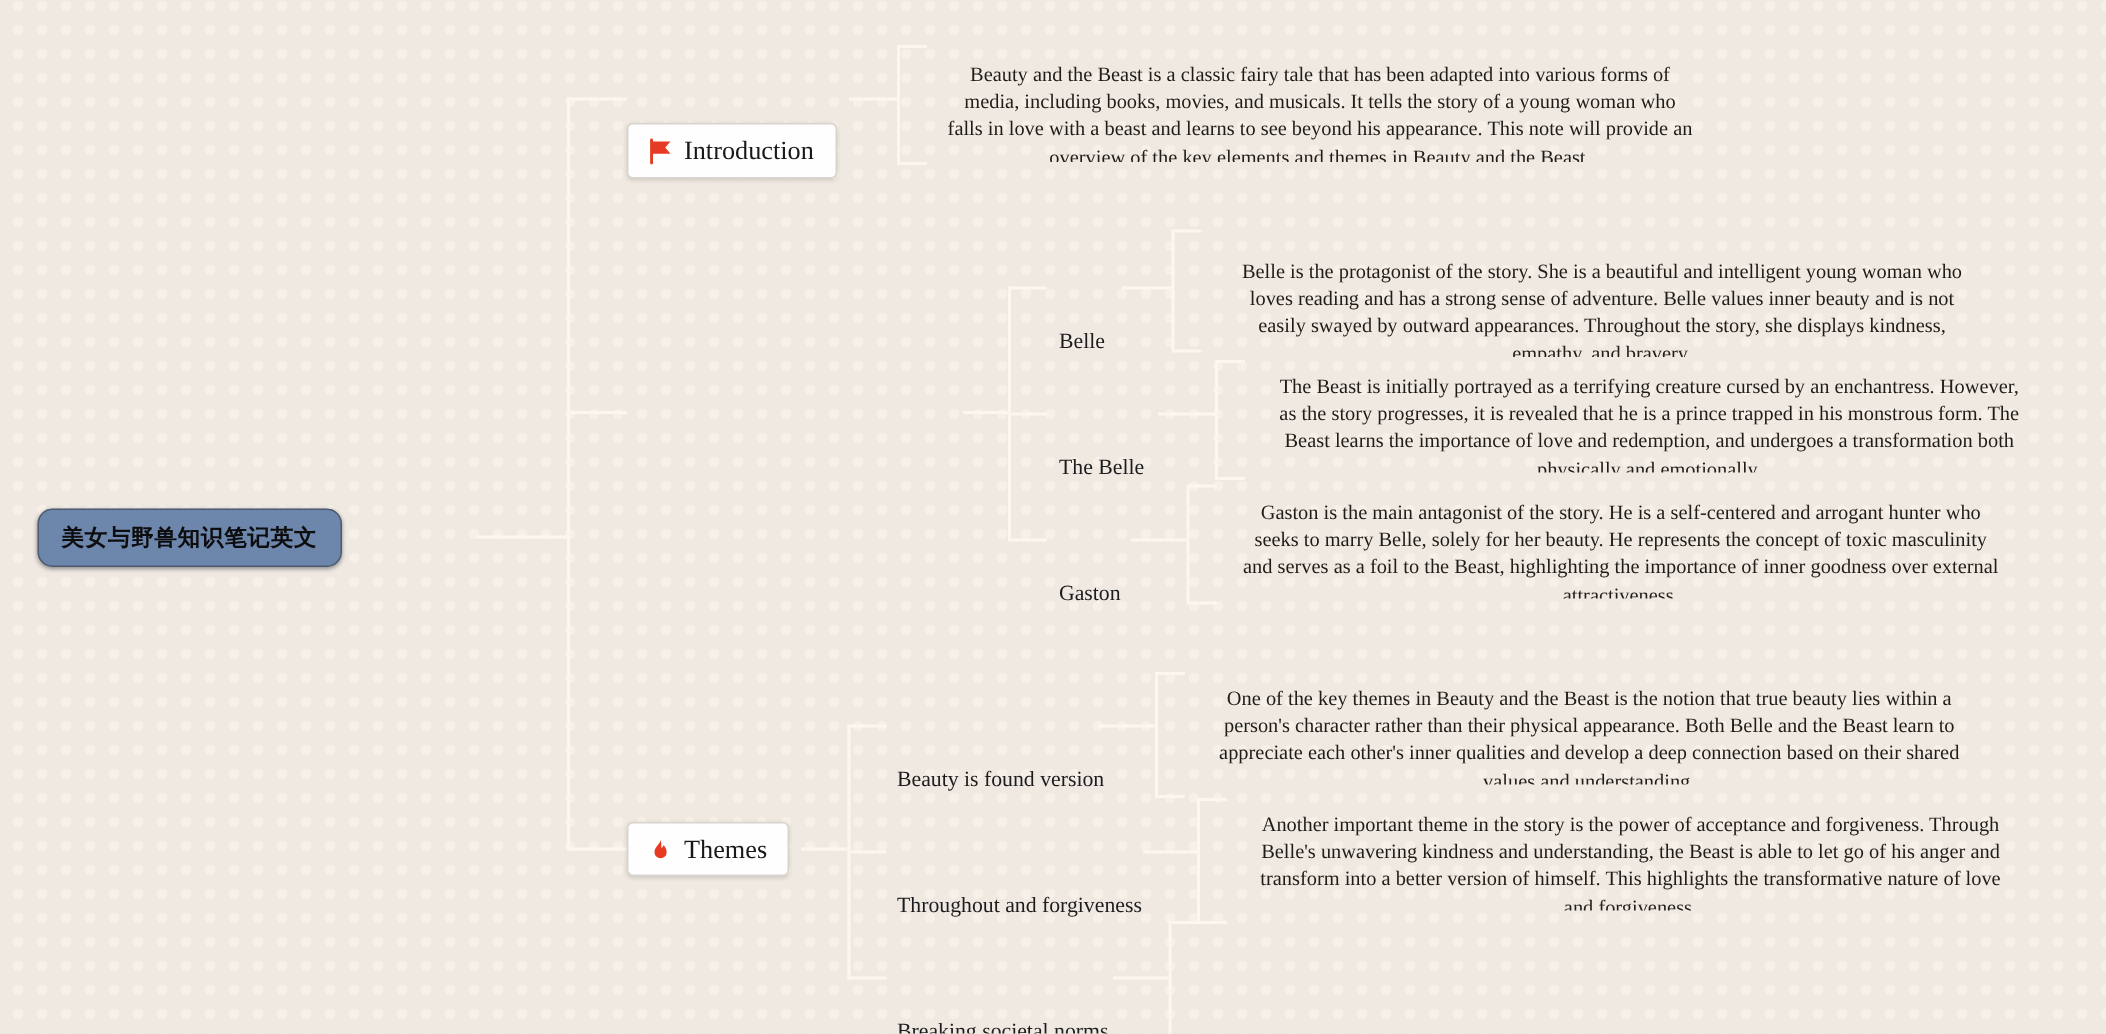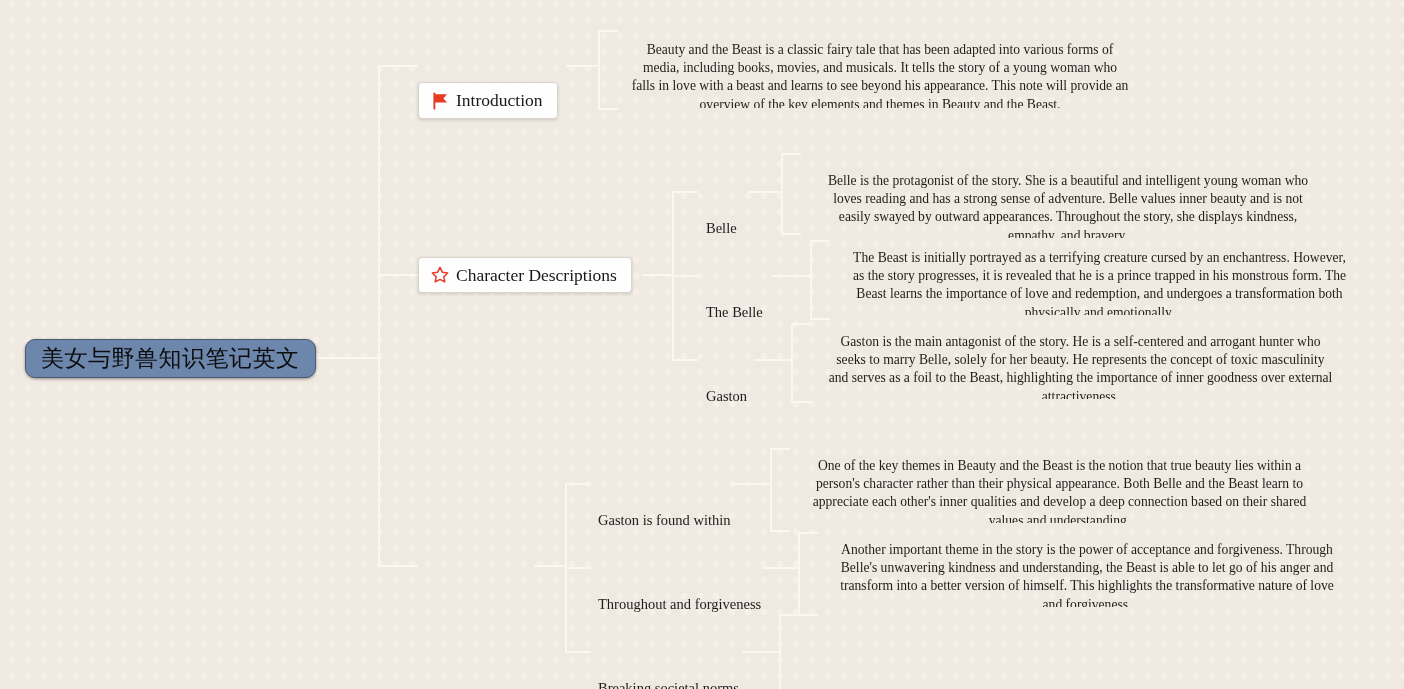"Character Descriptions" div.topic { html: <div> <span> <svg> <path></path> </svg> </span> <span>Character Descriptions</span> </div> -> none }
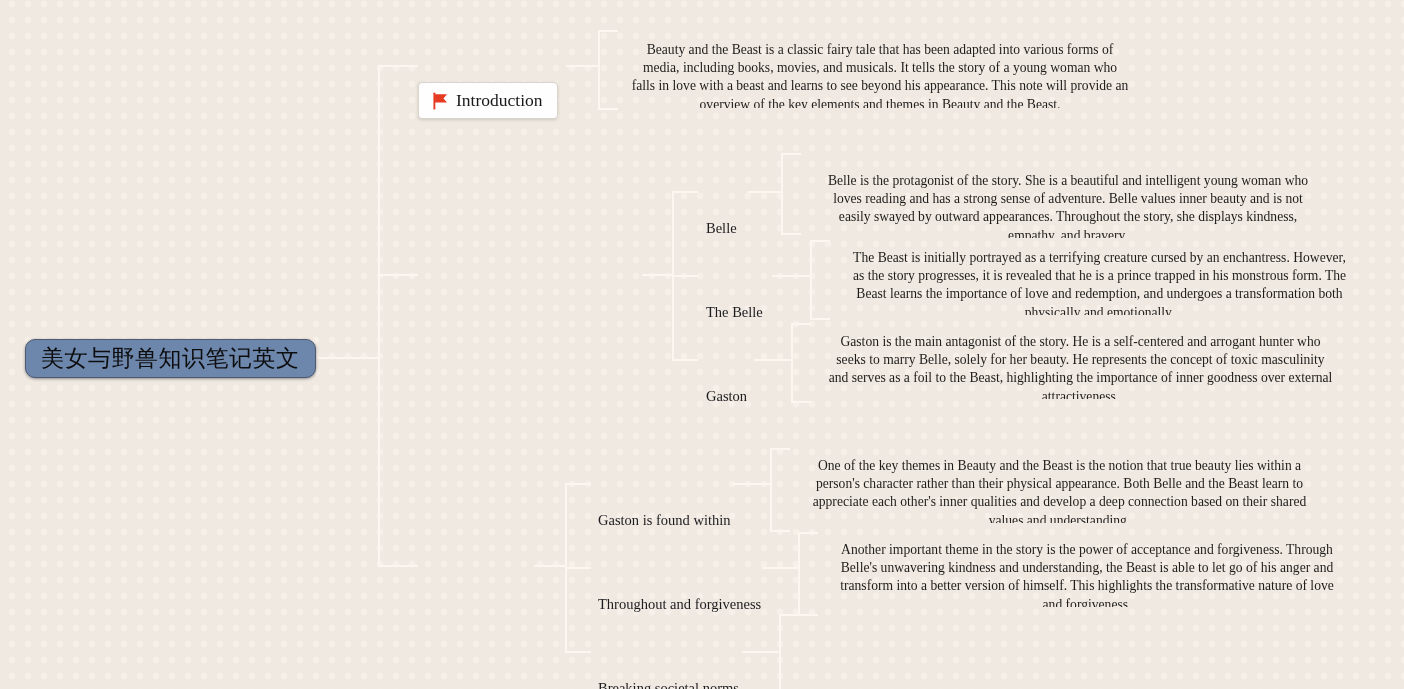"美女与野兽知识笔记英文" .root { font-size: 23px -> 15px; font-weight: normal -> bold }
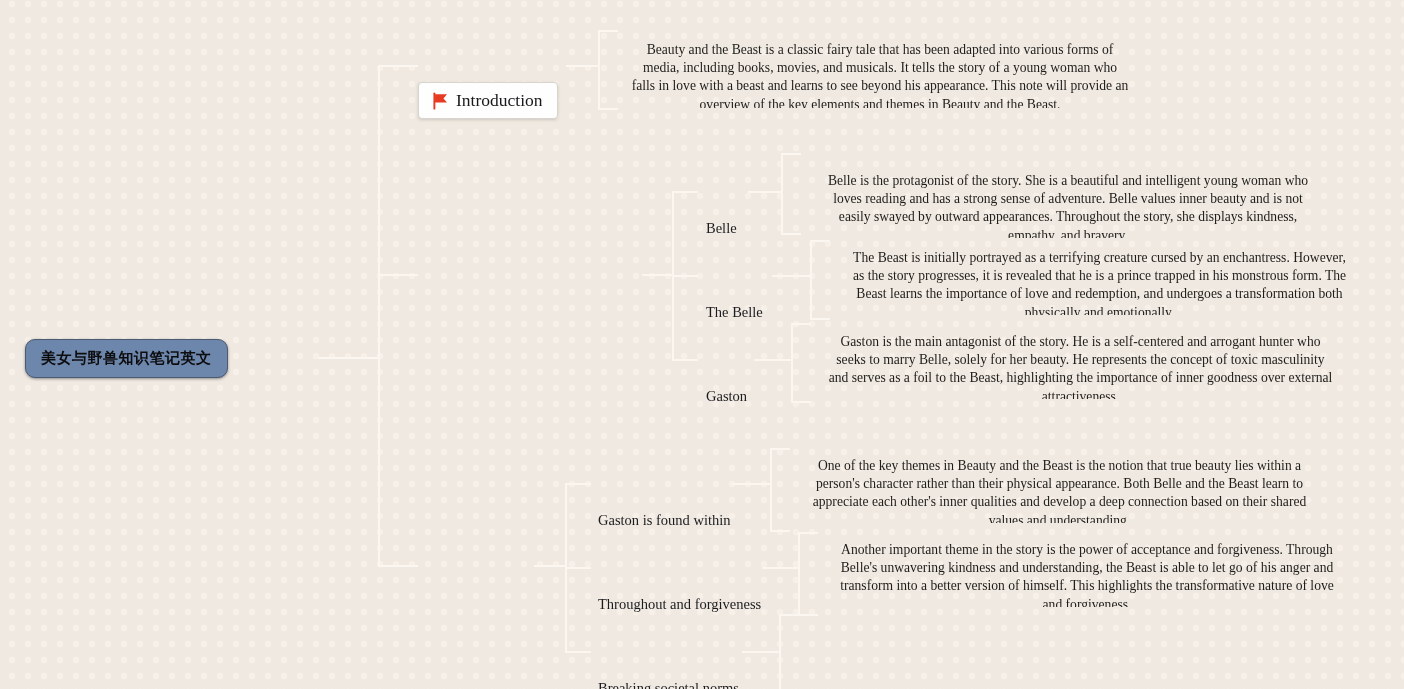"Gaston is found within" span { text: Gaston is found within -> Beauty is found version }
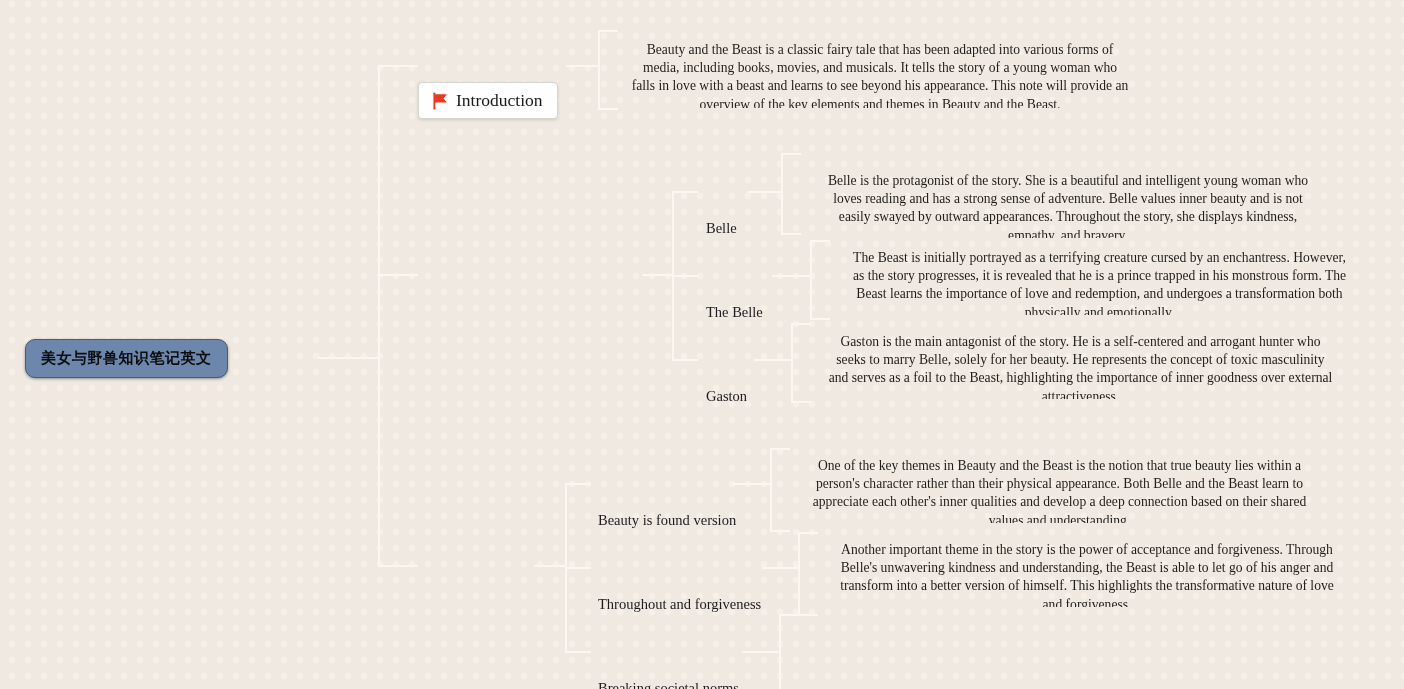"Themes" div.topic { html: none -> <div> <span> <svg> <path></path> </svg> </span> <span>Themes</span> </div> }
